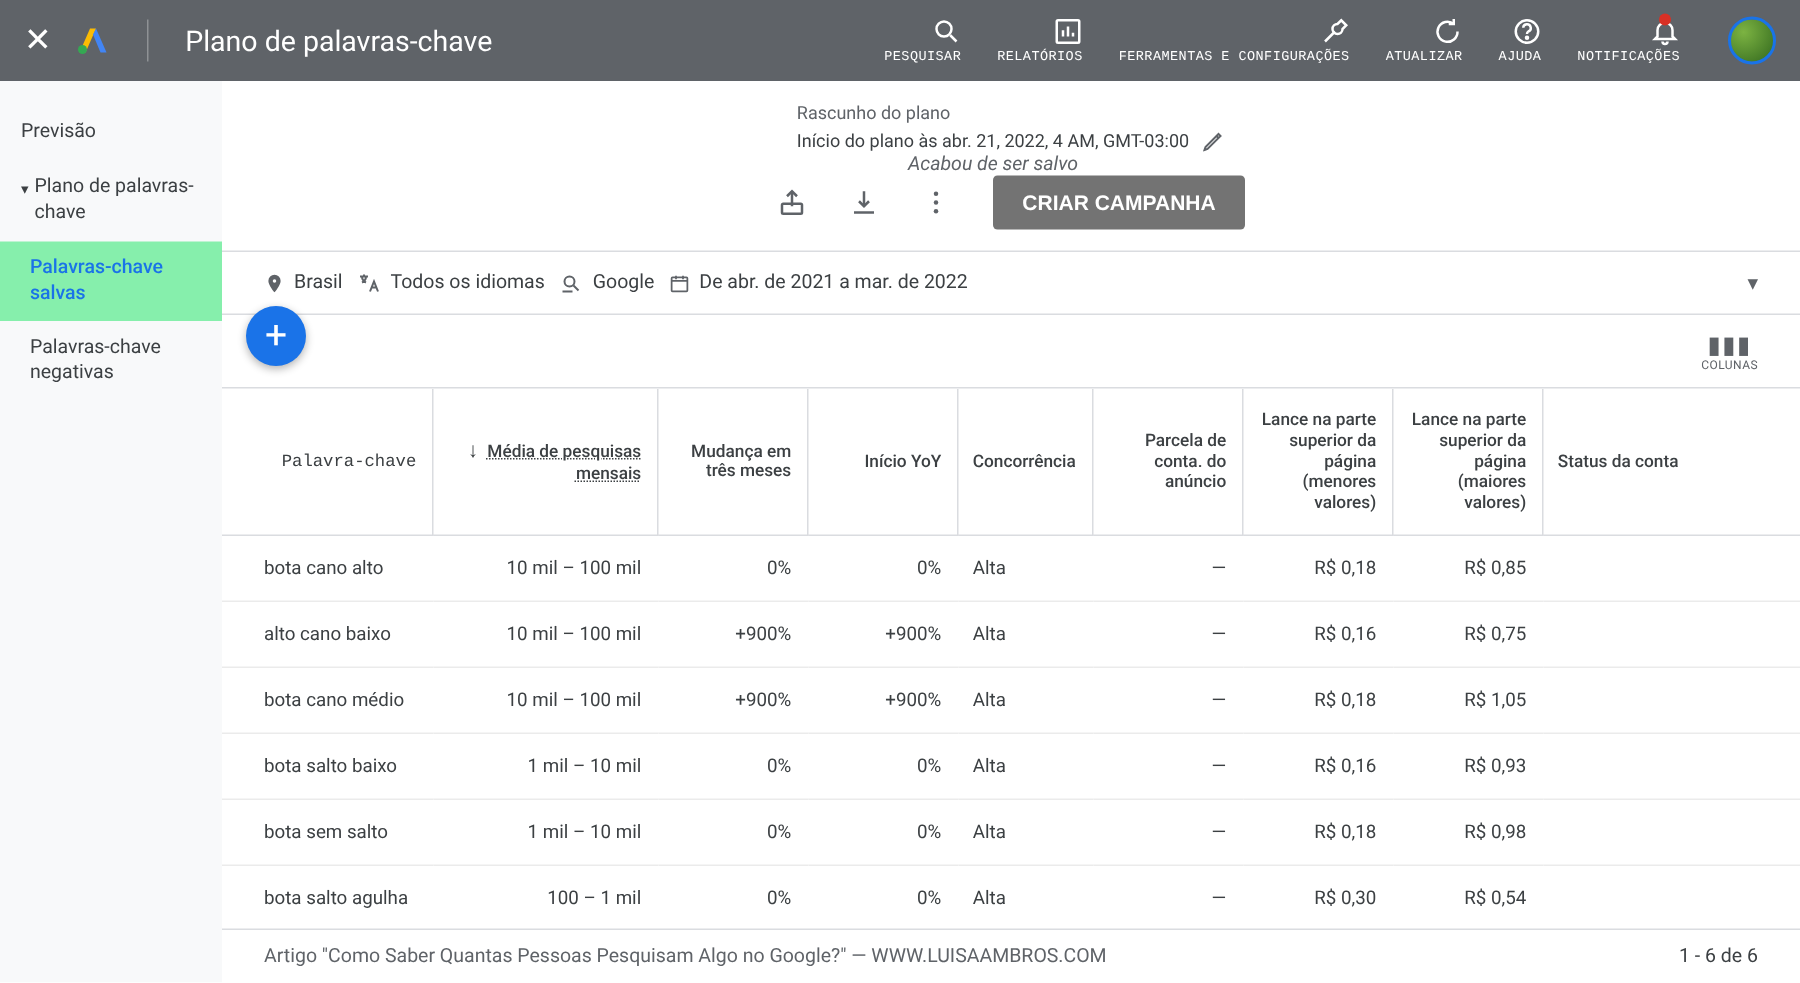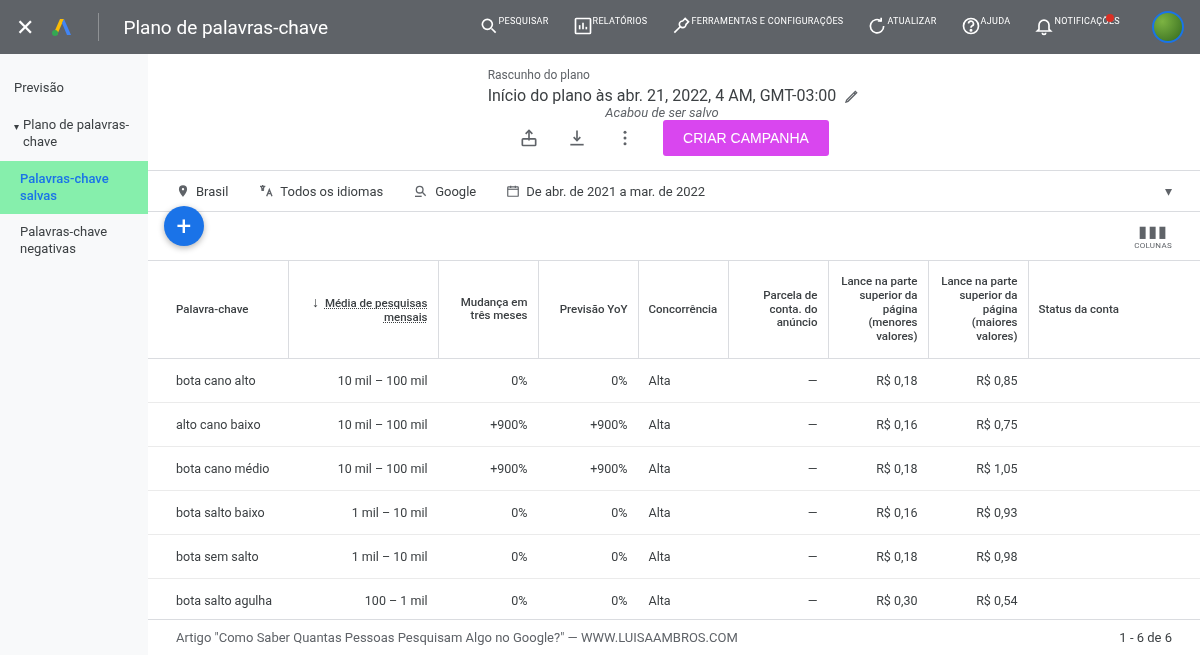"PESQUISAR" .header-tool { align-items: flex-start -> flex-end; flex-direction: row -> column; font-family: none -> Liberation Mono, monospace }
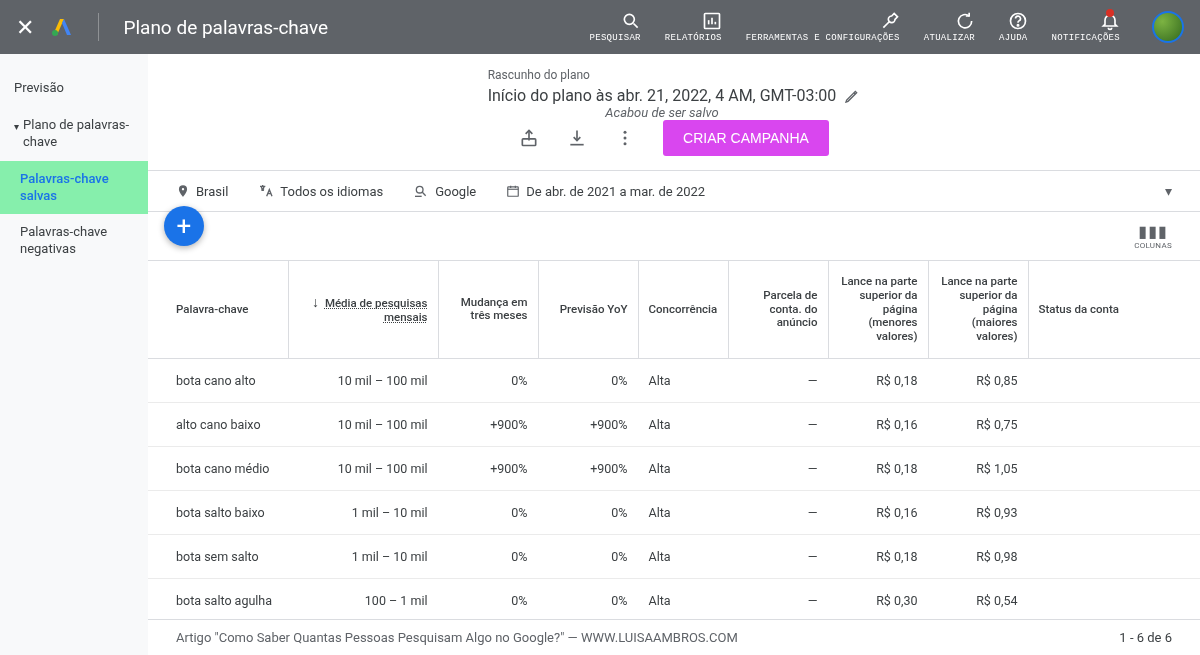"Início do plano às abr." .plan-title { font-size: 16px -> 12px }
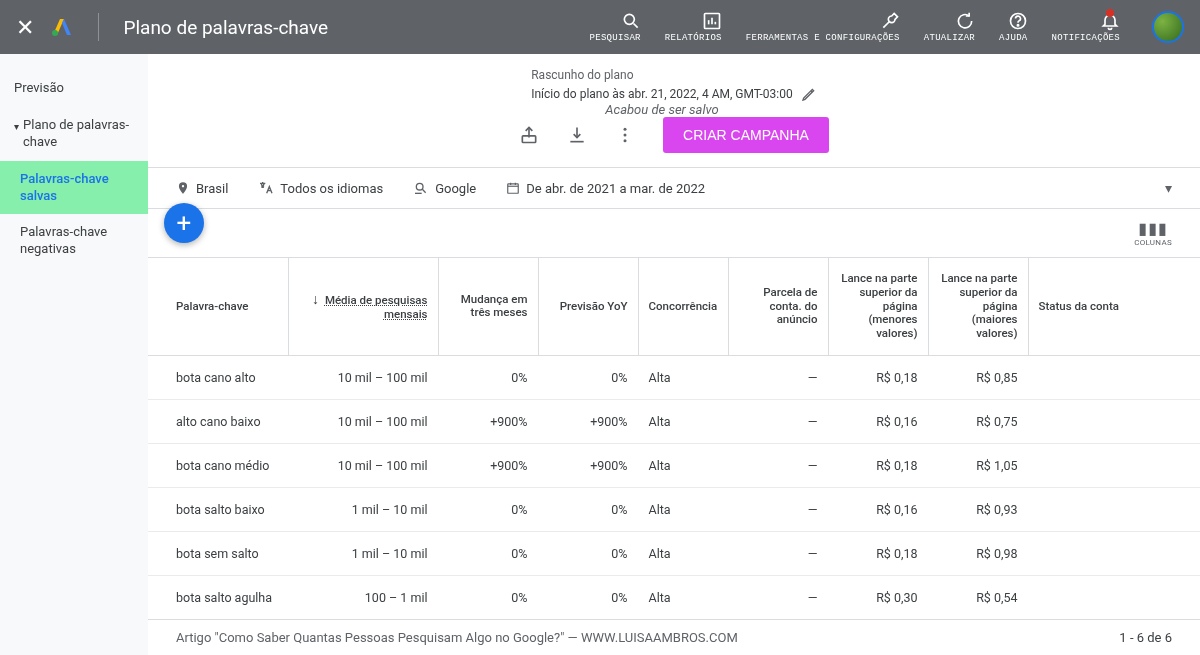"CRIAR CAMPANHA" .btn-primary { background: #d946ef -> #737373; font-weight: 400 -> 700 }
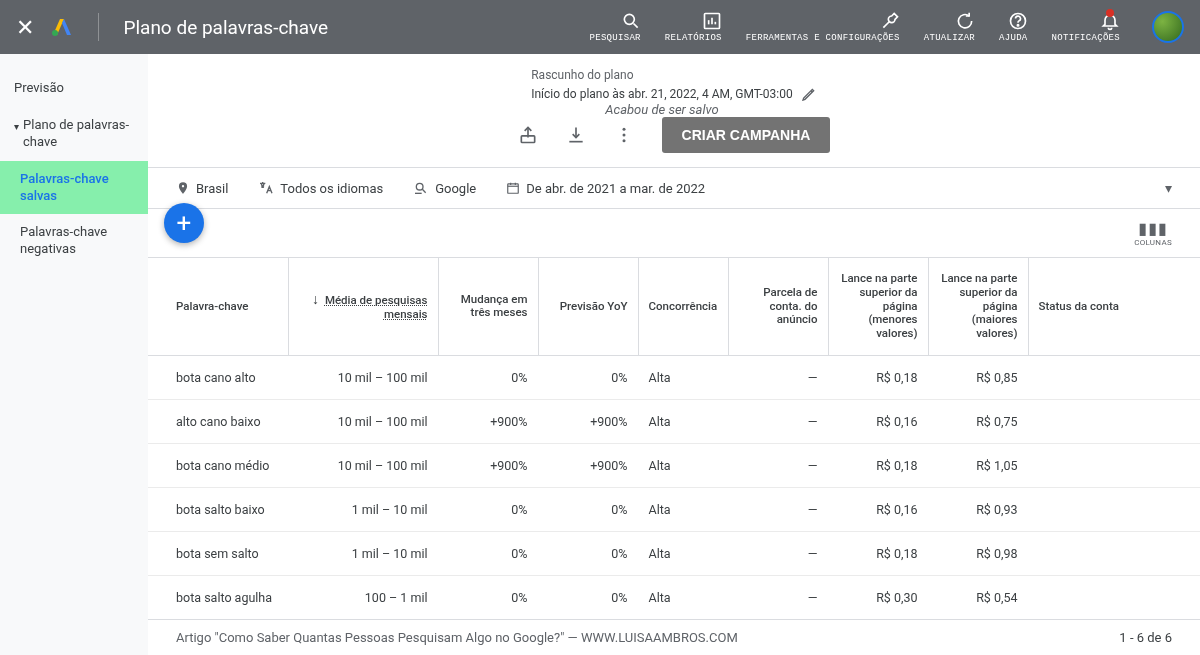"Brasil" .filter-bar { gap: 30px -> 10px }
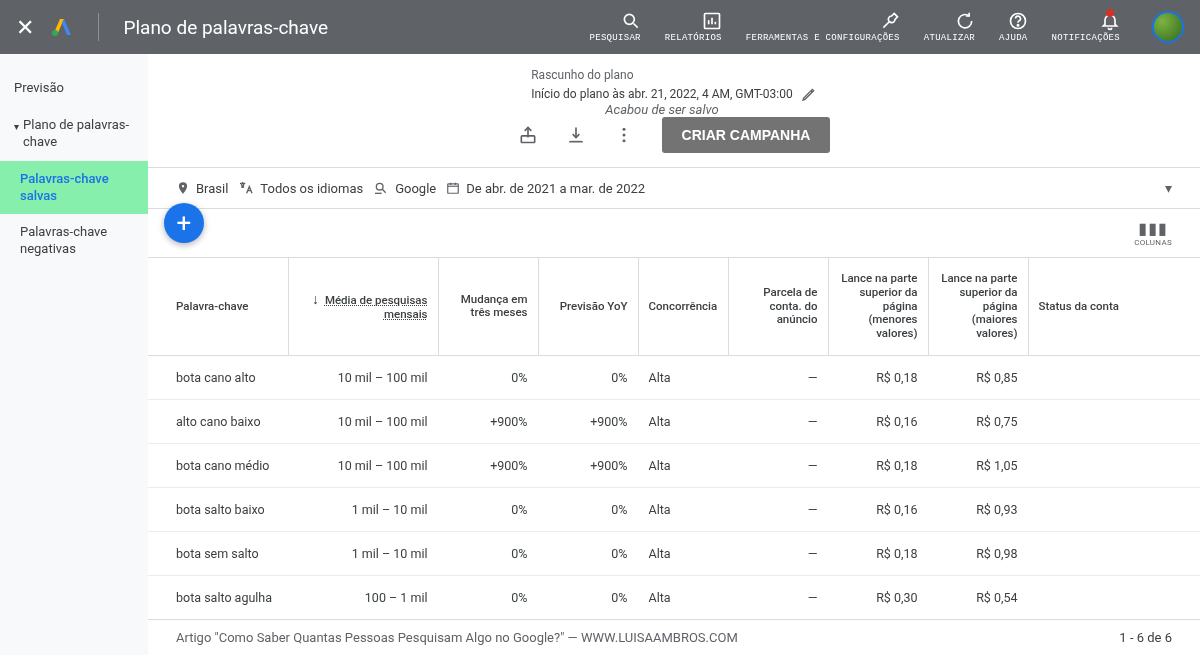"Palavra-chave" thead th:first-child { font-family: none -> Liberation Mono, monospace; text-align: left -> right }
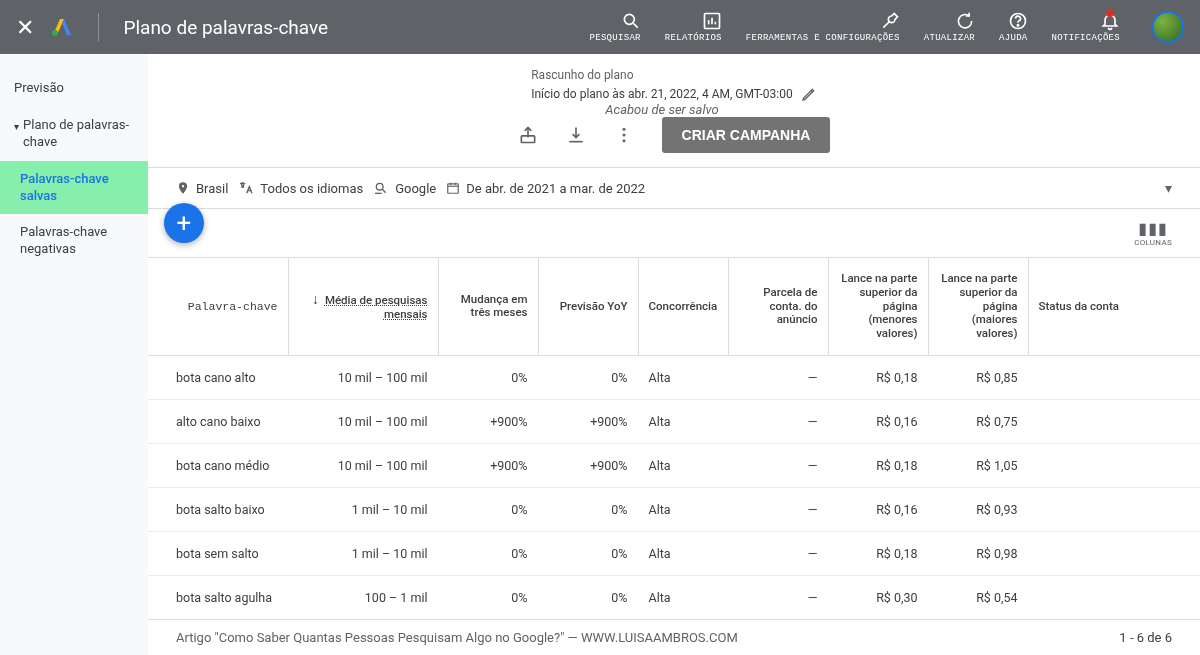"Previsão YoY" th { text: Previsão -> Início }
